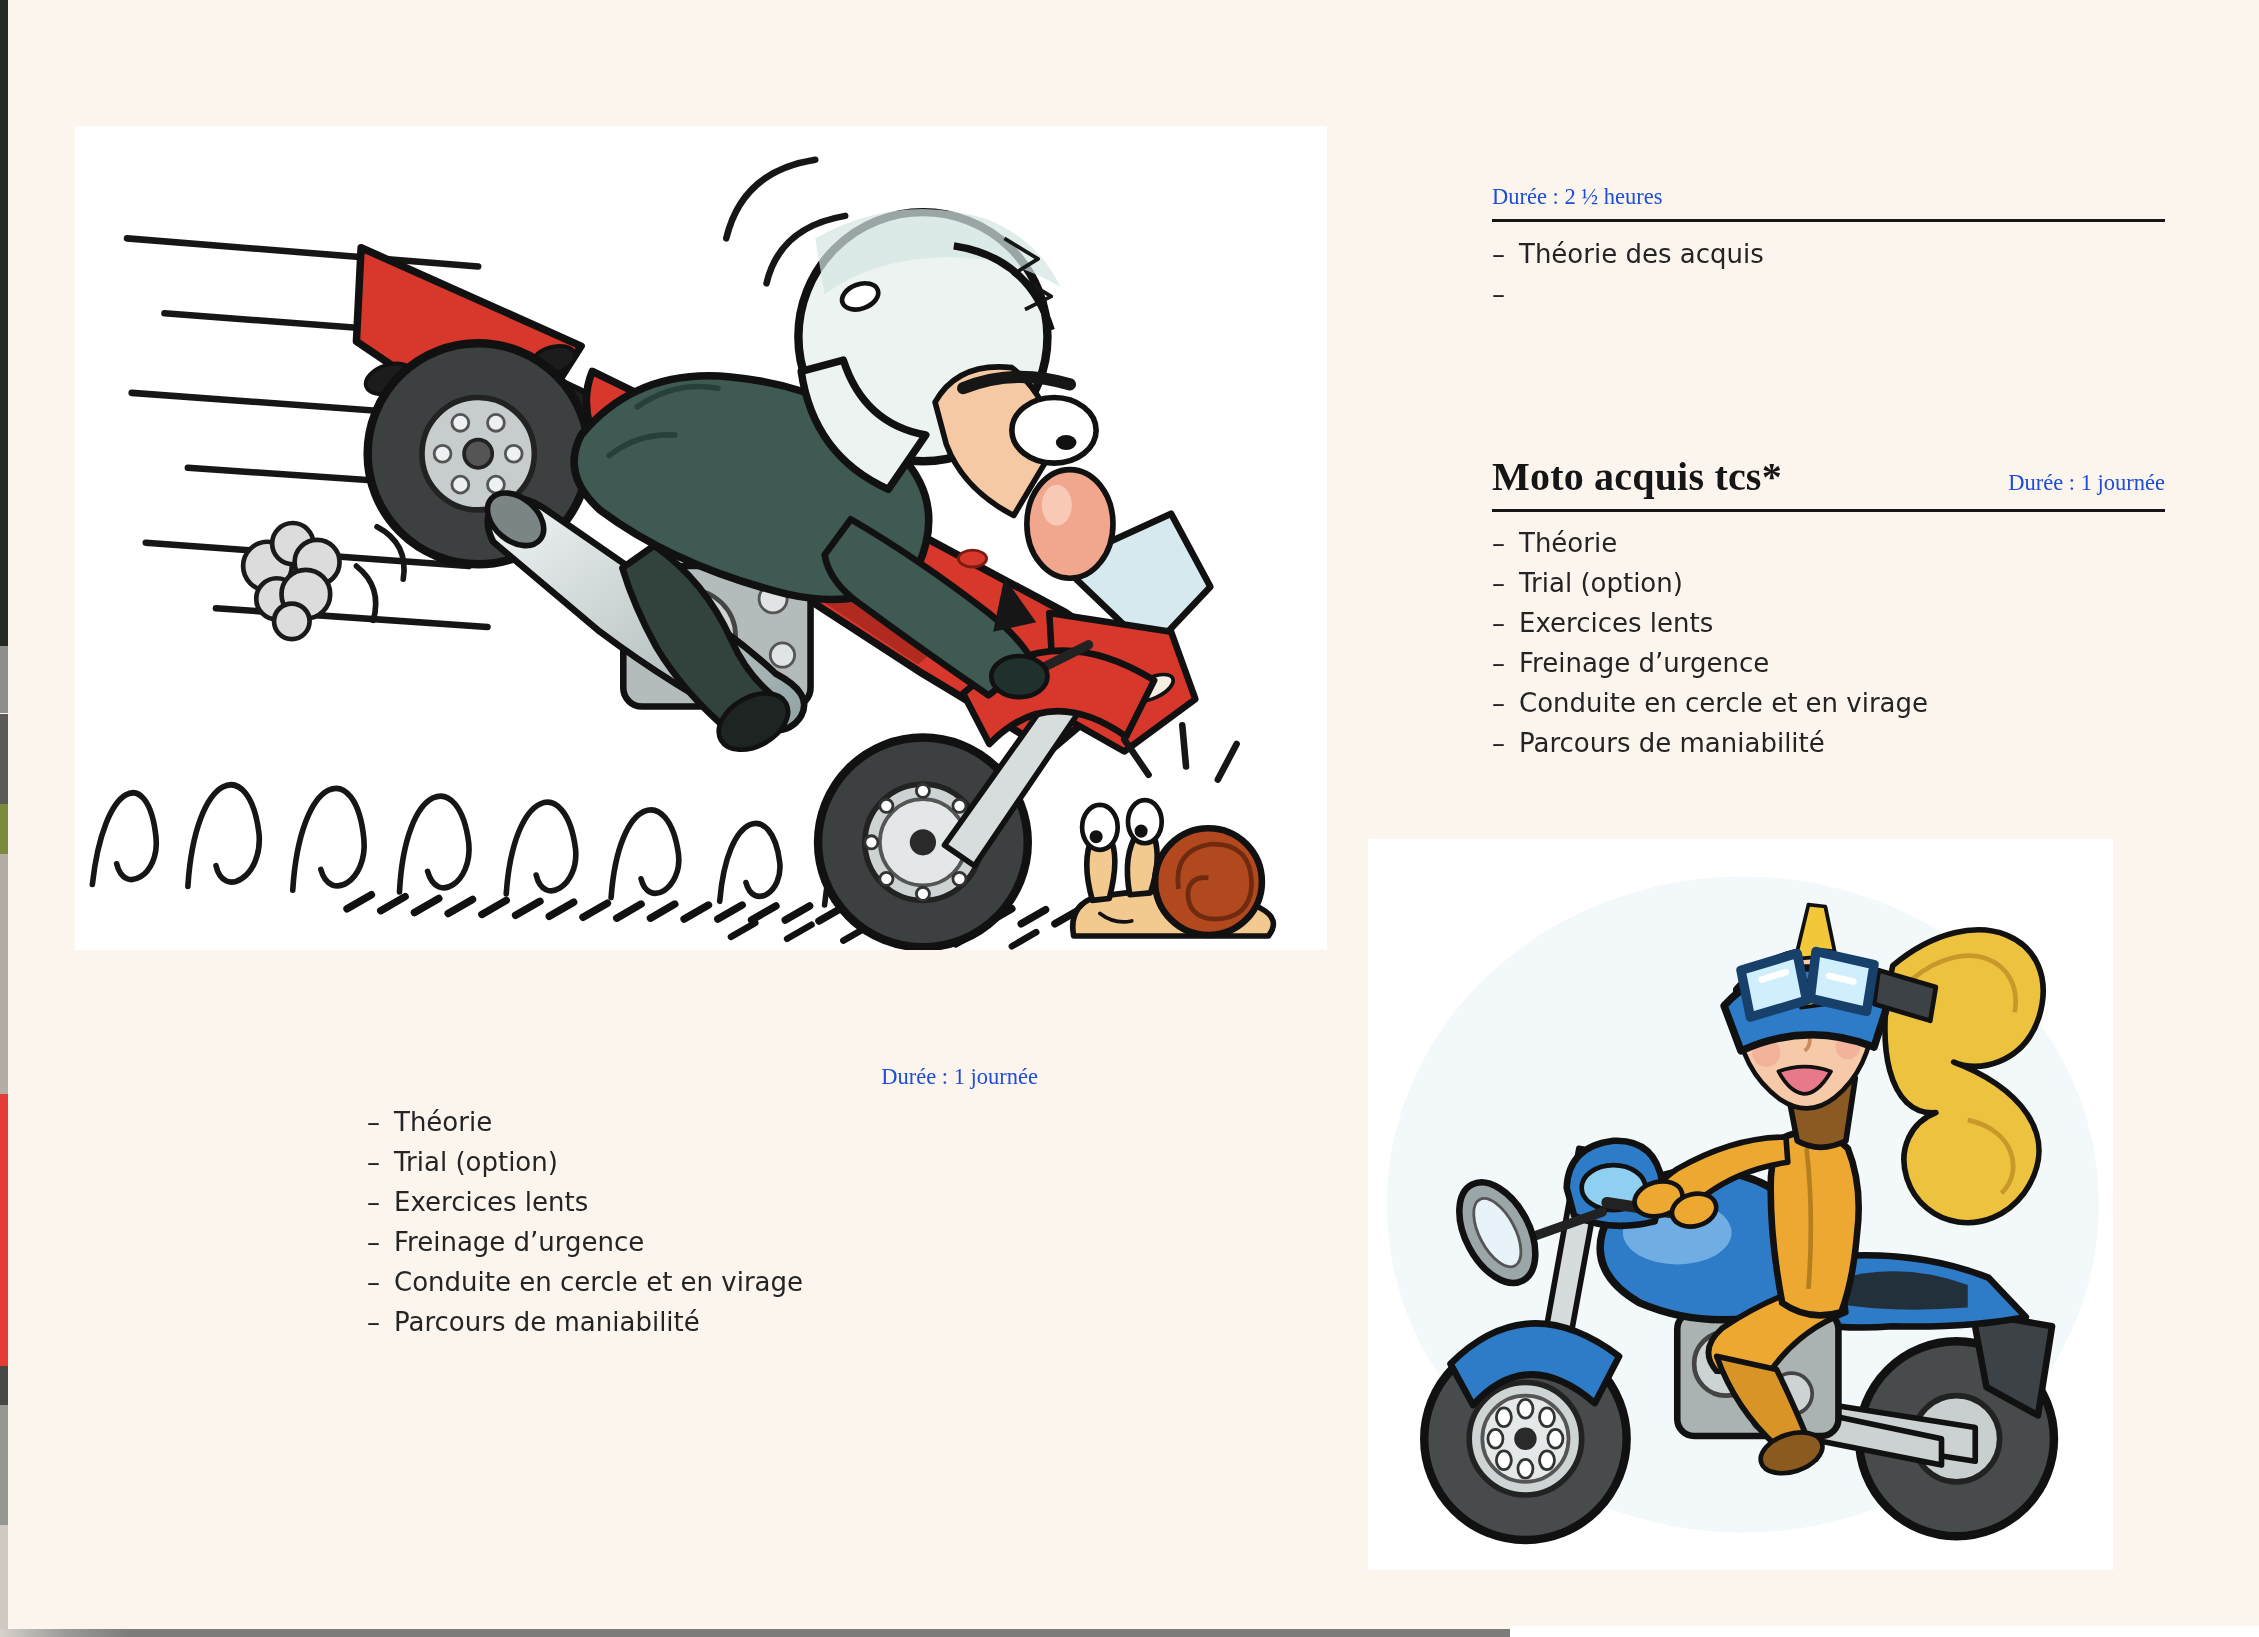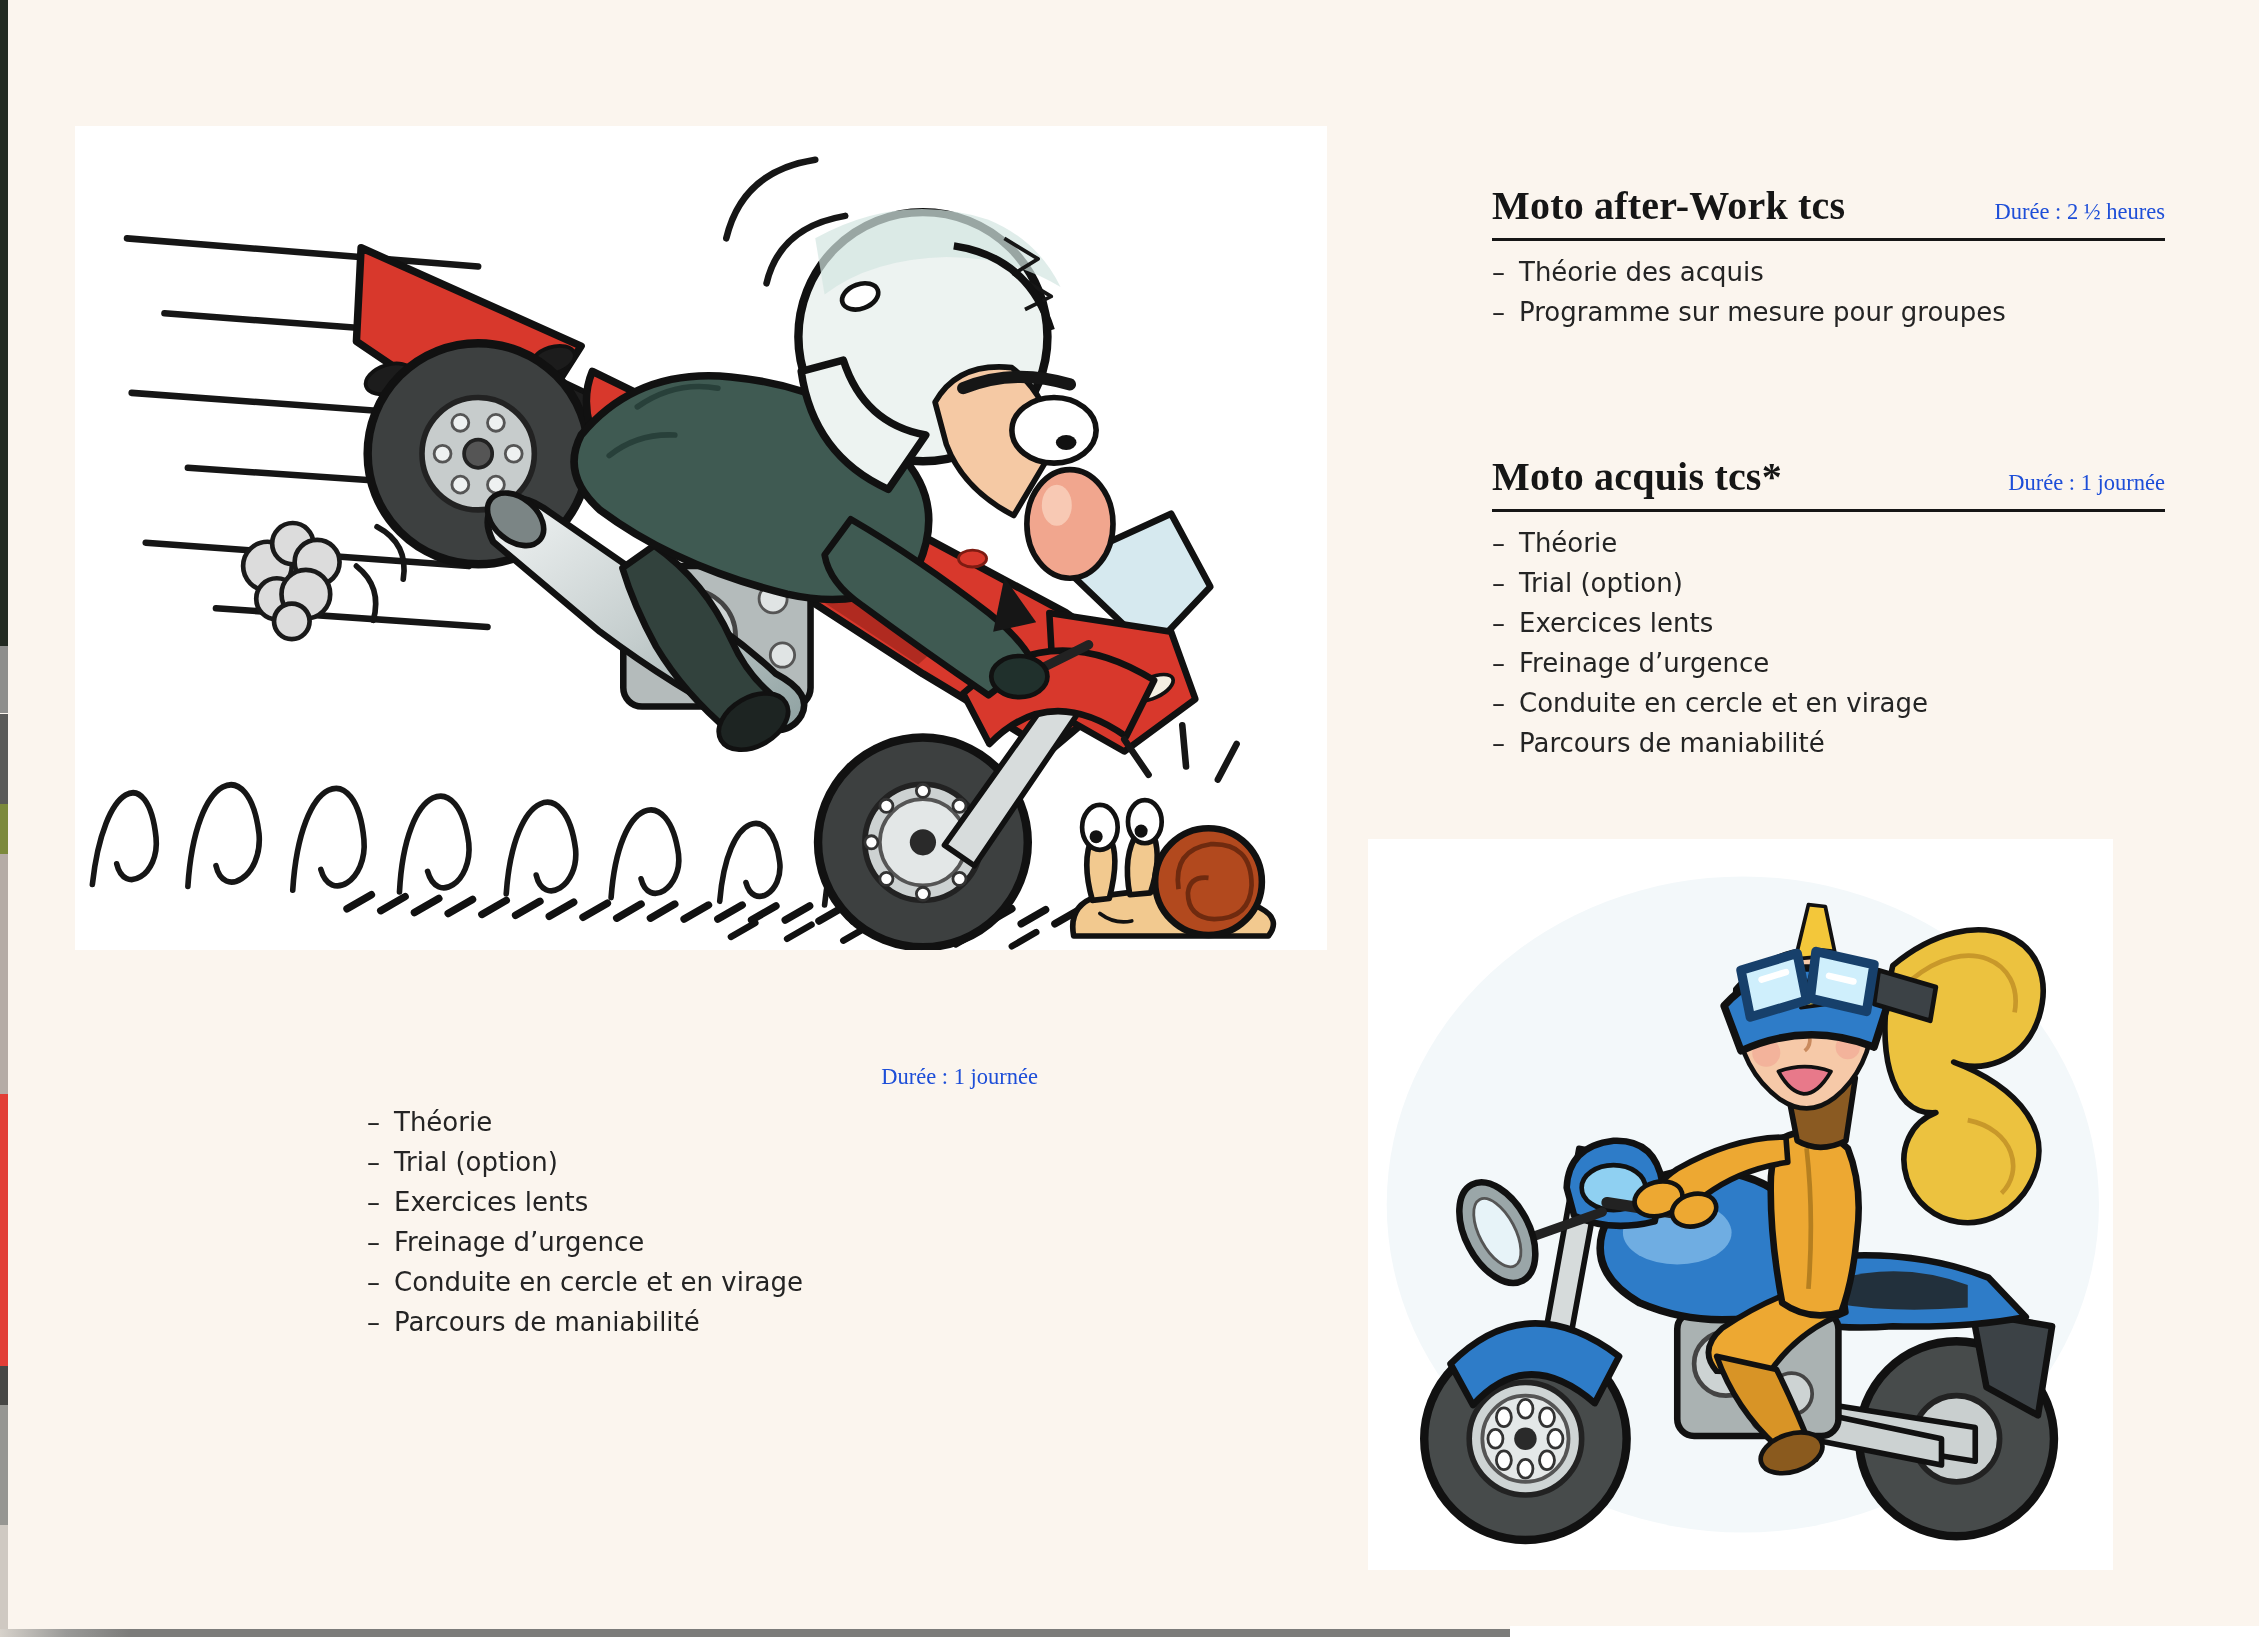"Moto after-Work tcs" h2 { html: <h2>Moto after-Work tcs</h2> -> none }
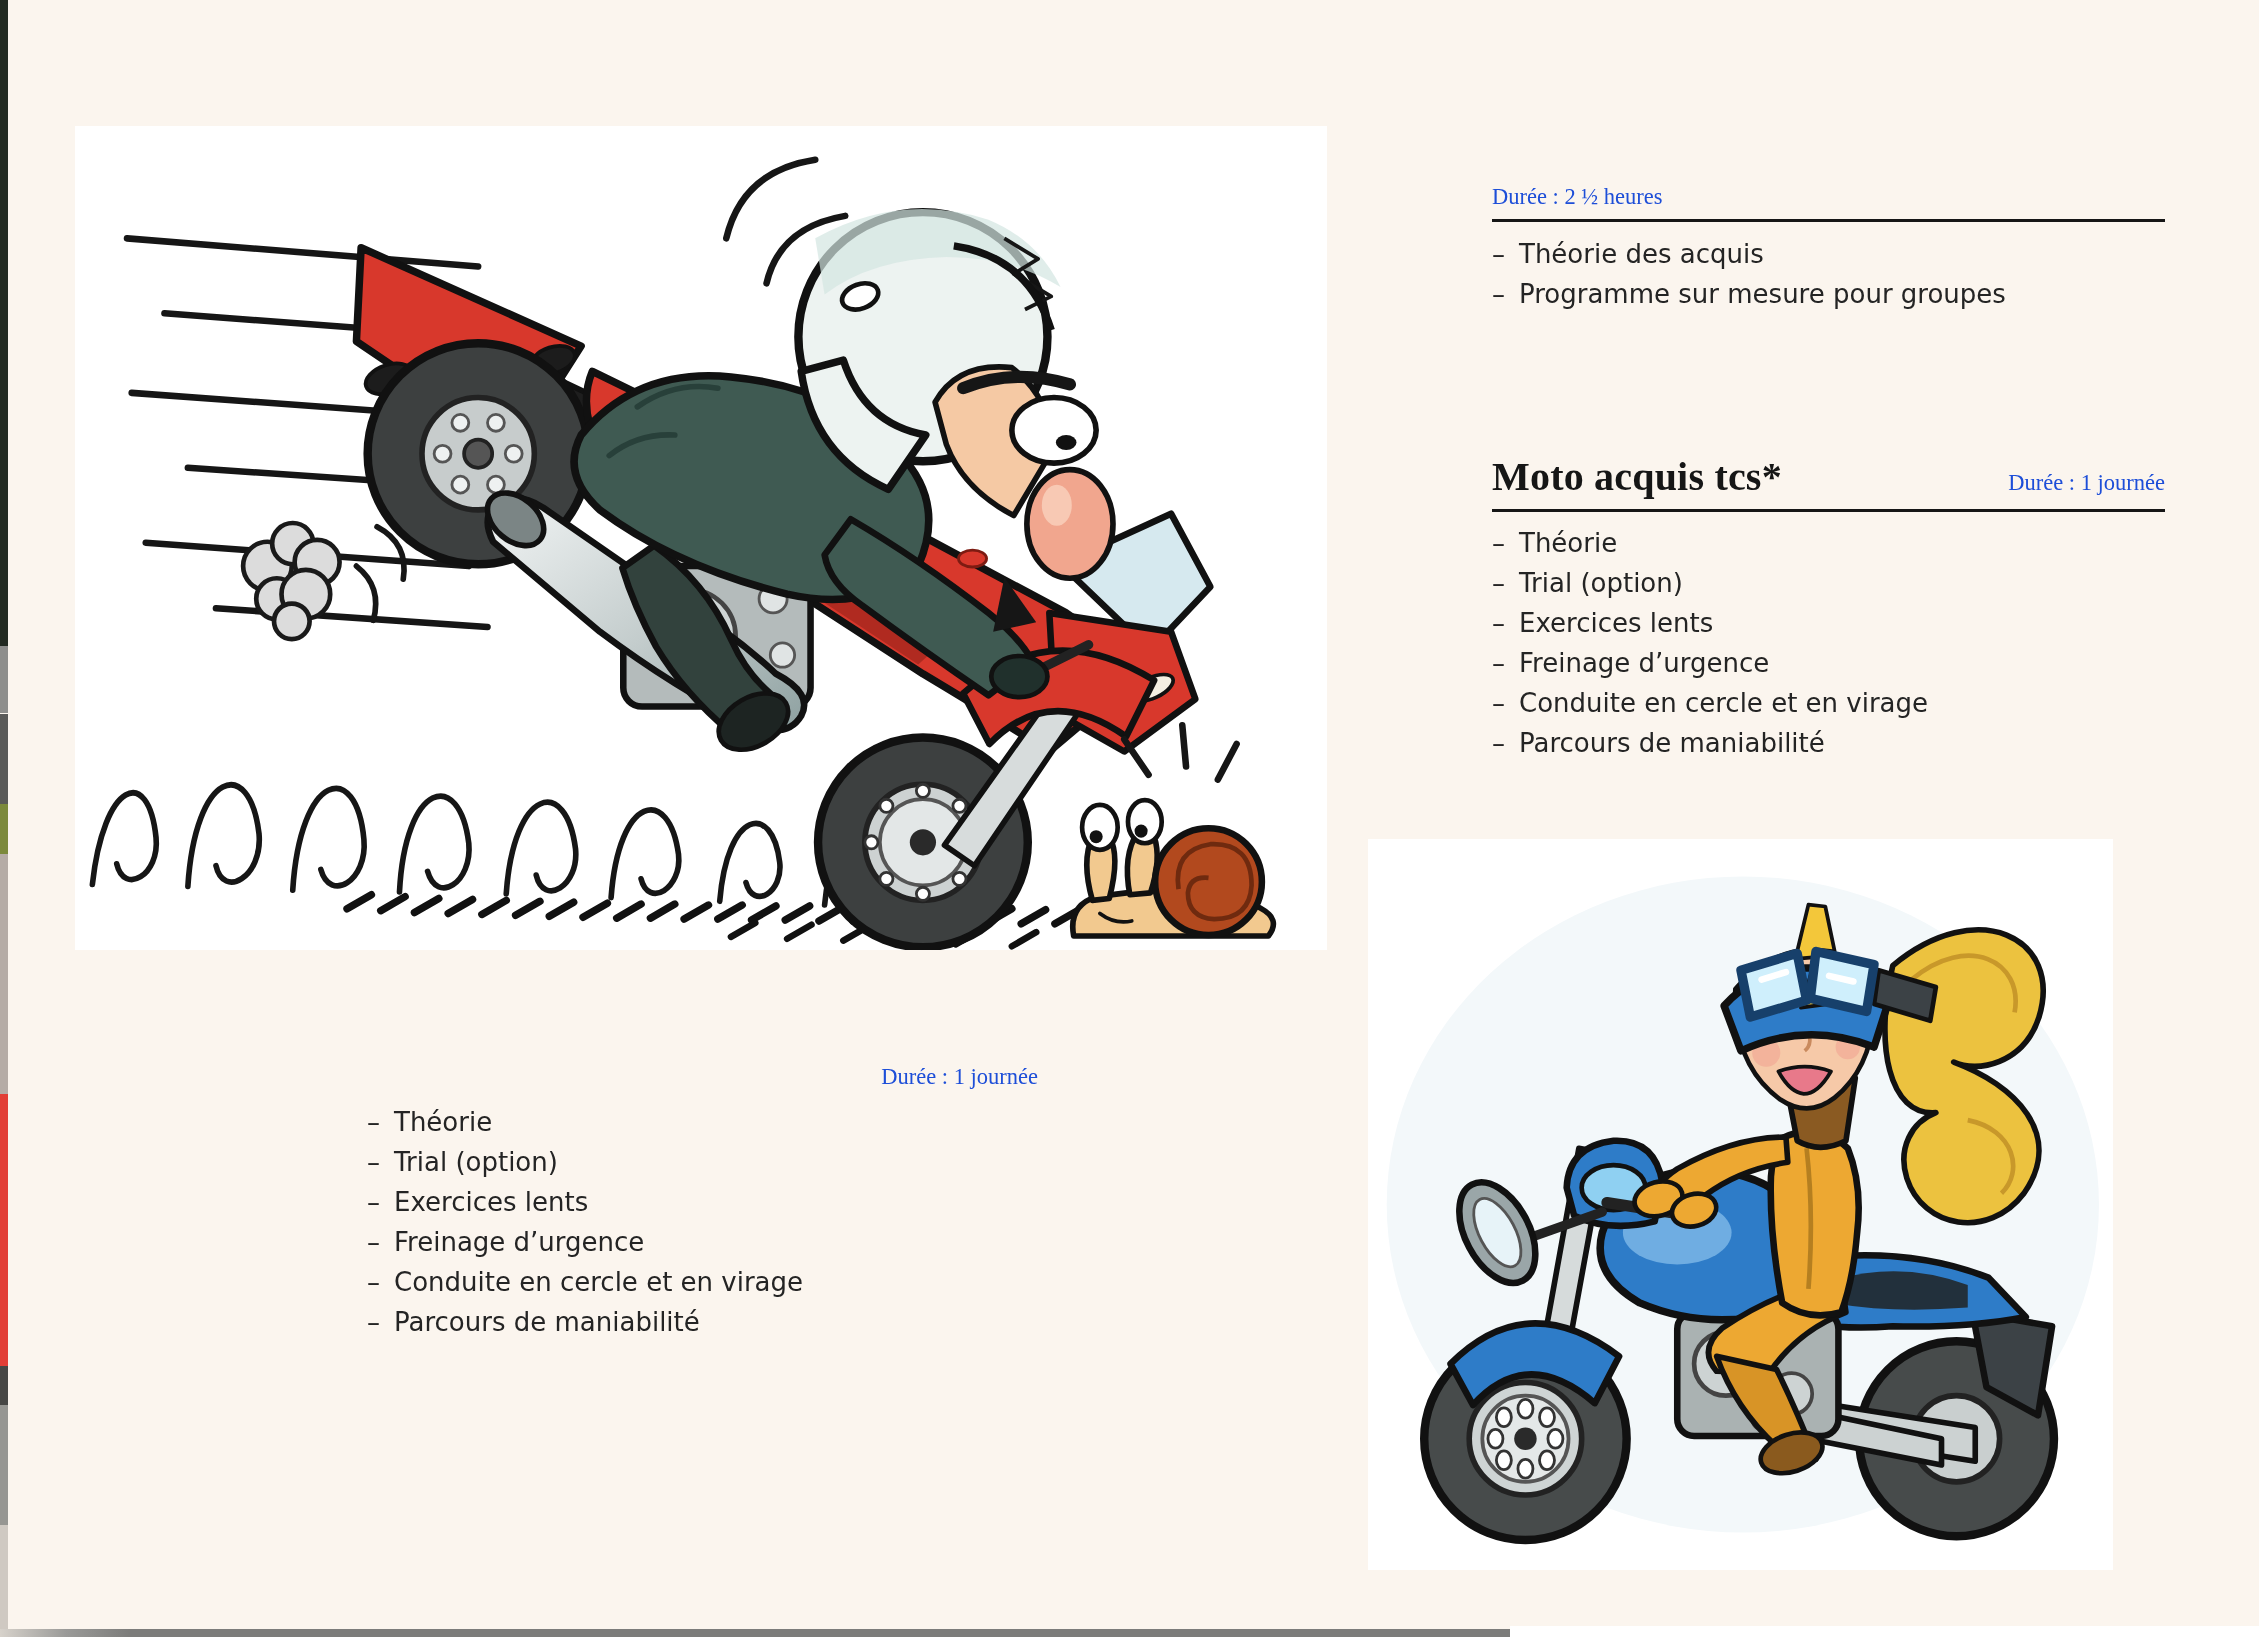"Programme sur mesure pour groupes" span { html: <span>Programme sur mesure pour groupes</span> -> none }
